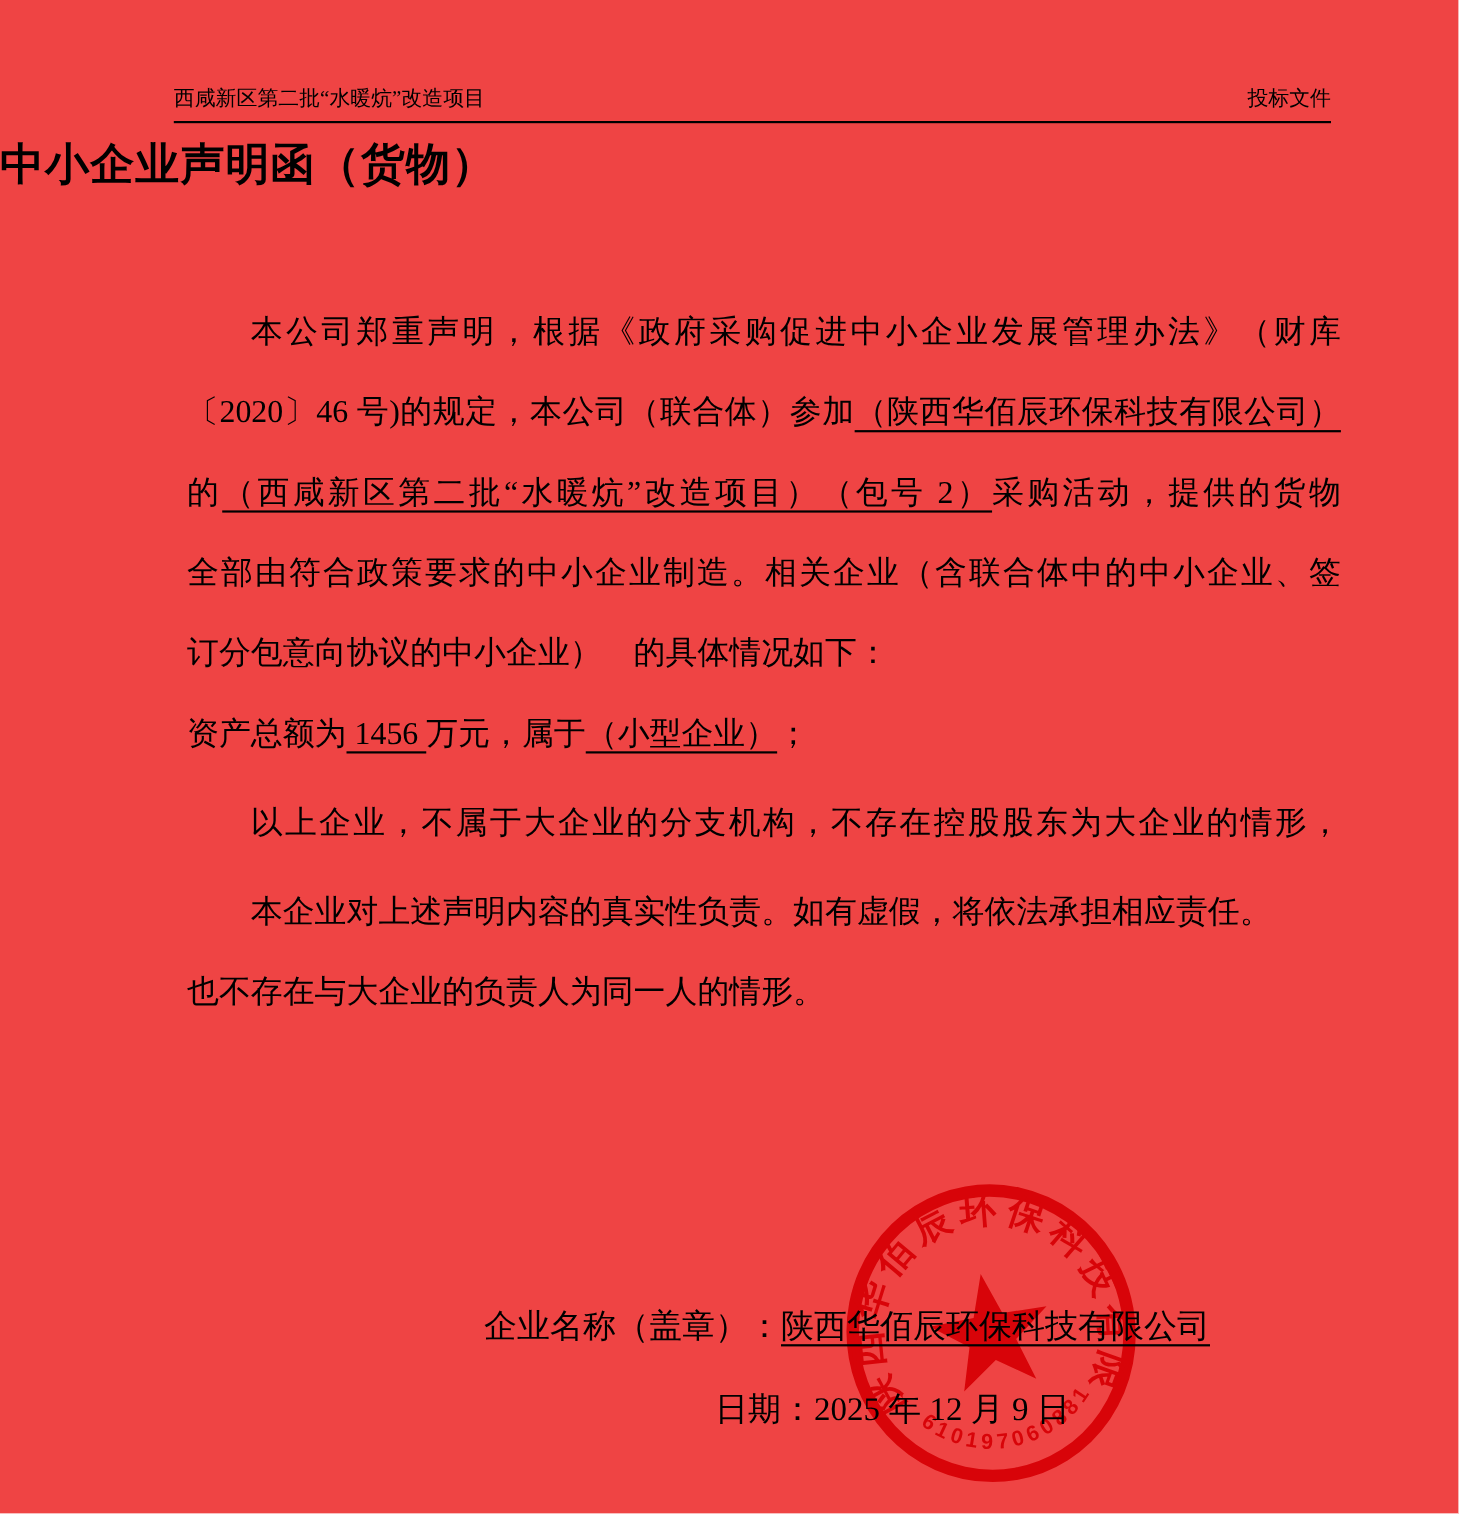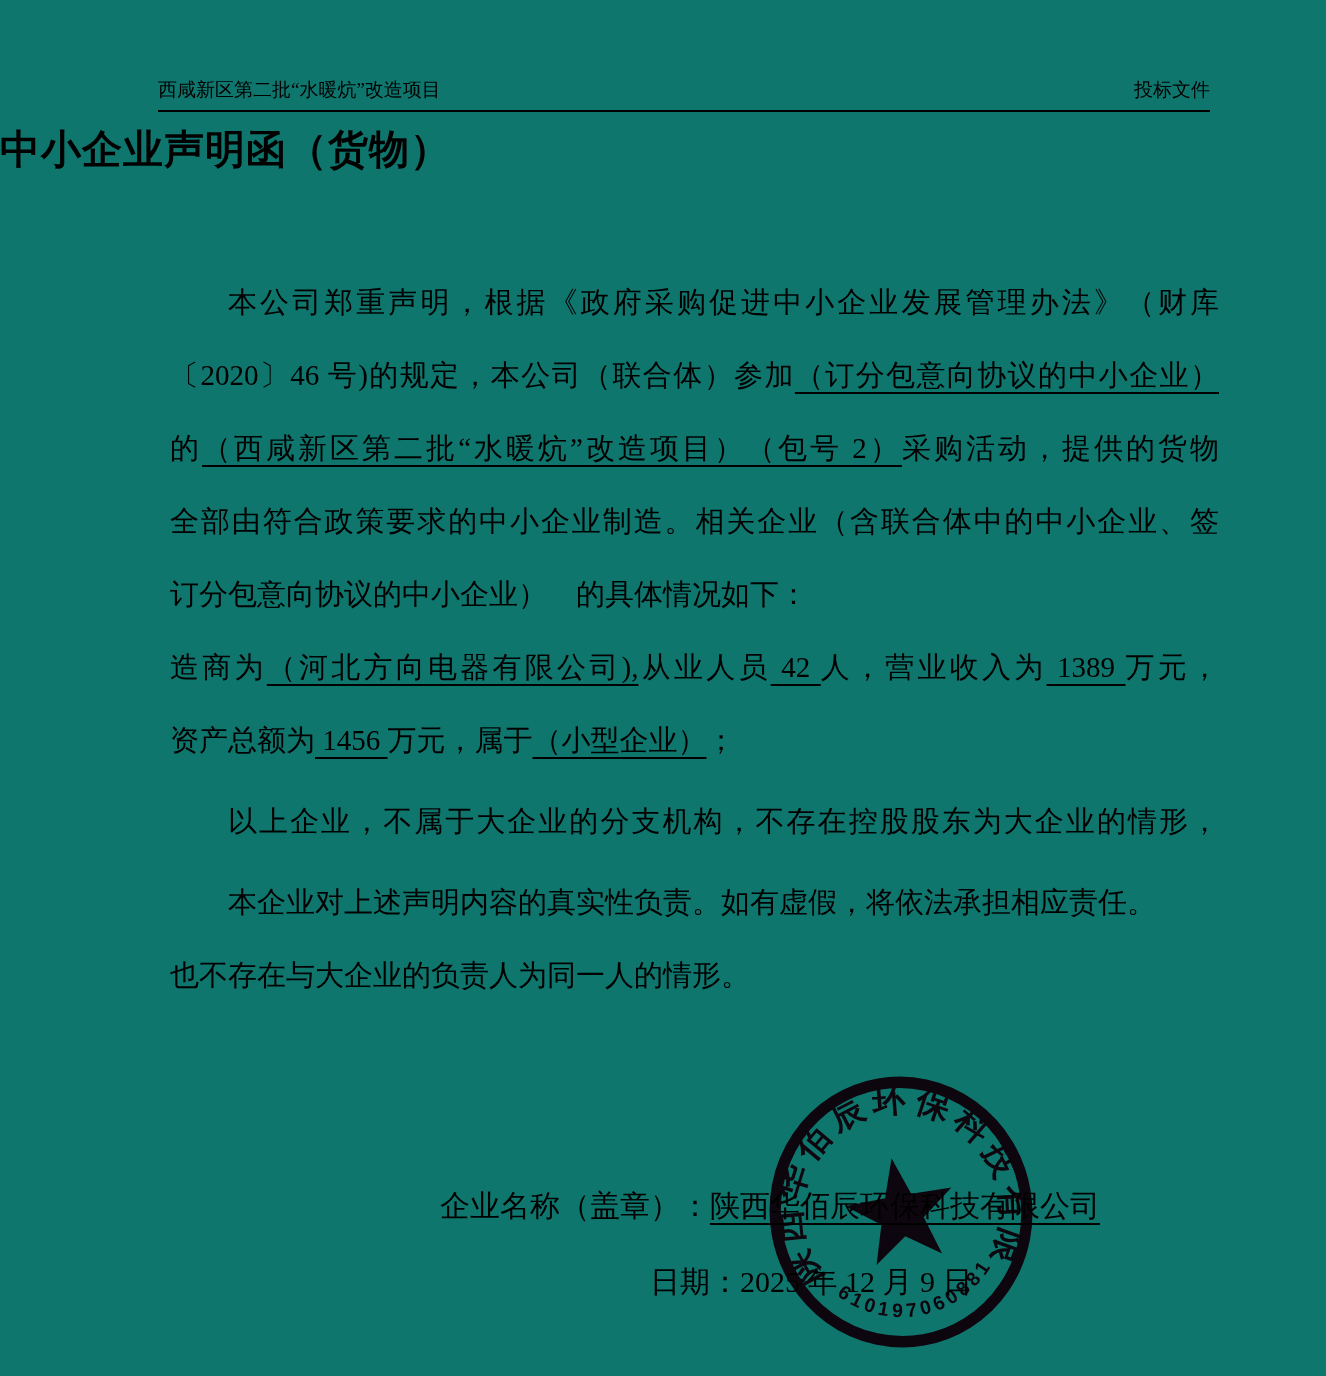"西咸新区第二批“水暖炕”改造项目" #page { background: #0f766e -> #ef4444 }
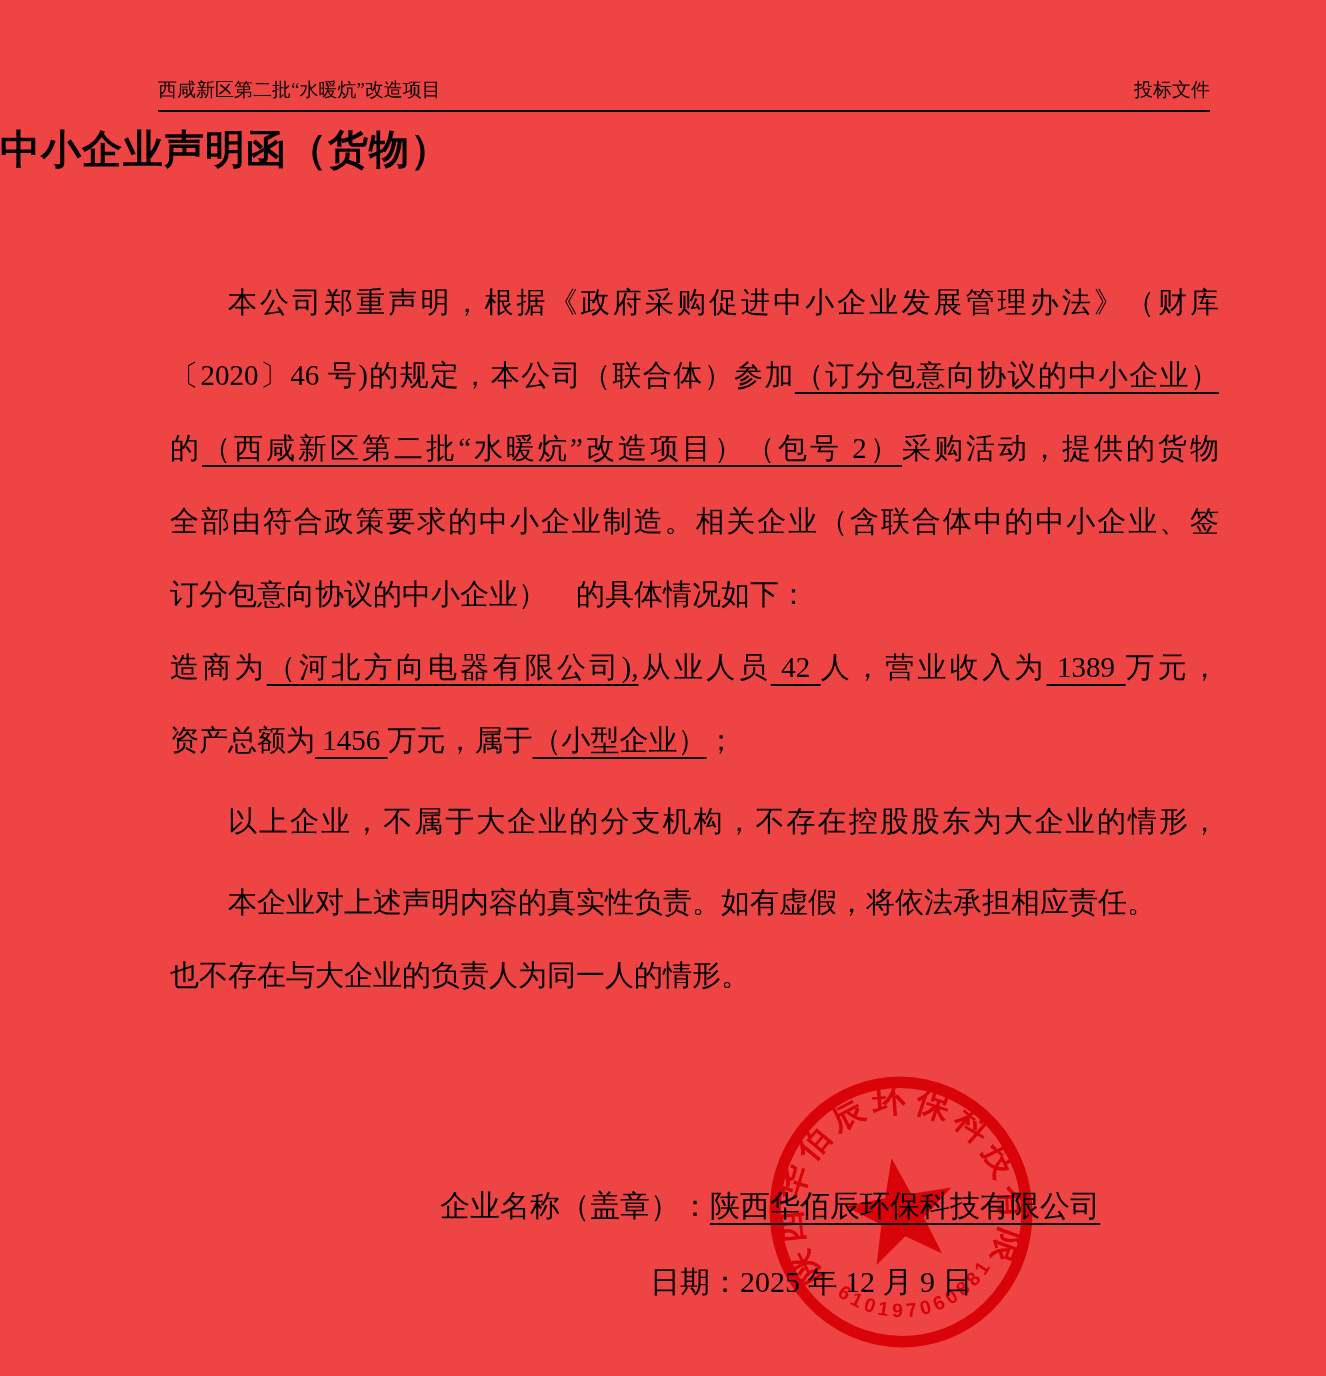"（订分包意向协议的中小企业）" span.u { text: 订分包意向协议的中小企业 -> 陕西华佰辰环保科技有限公司 }
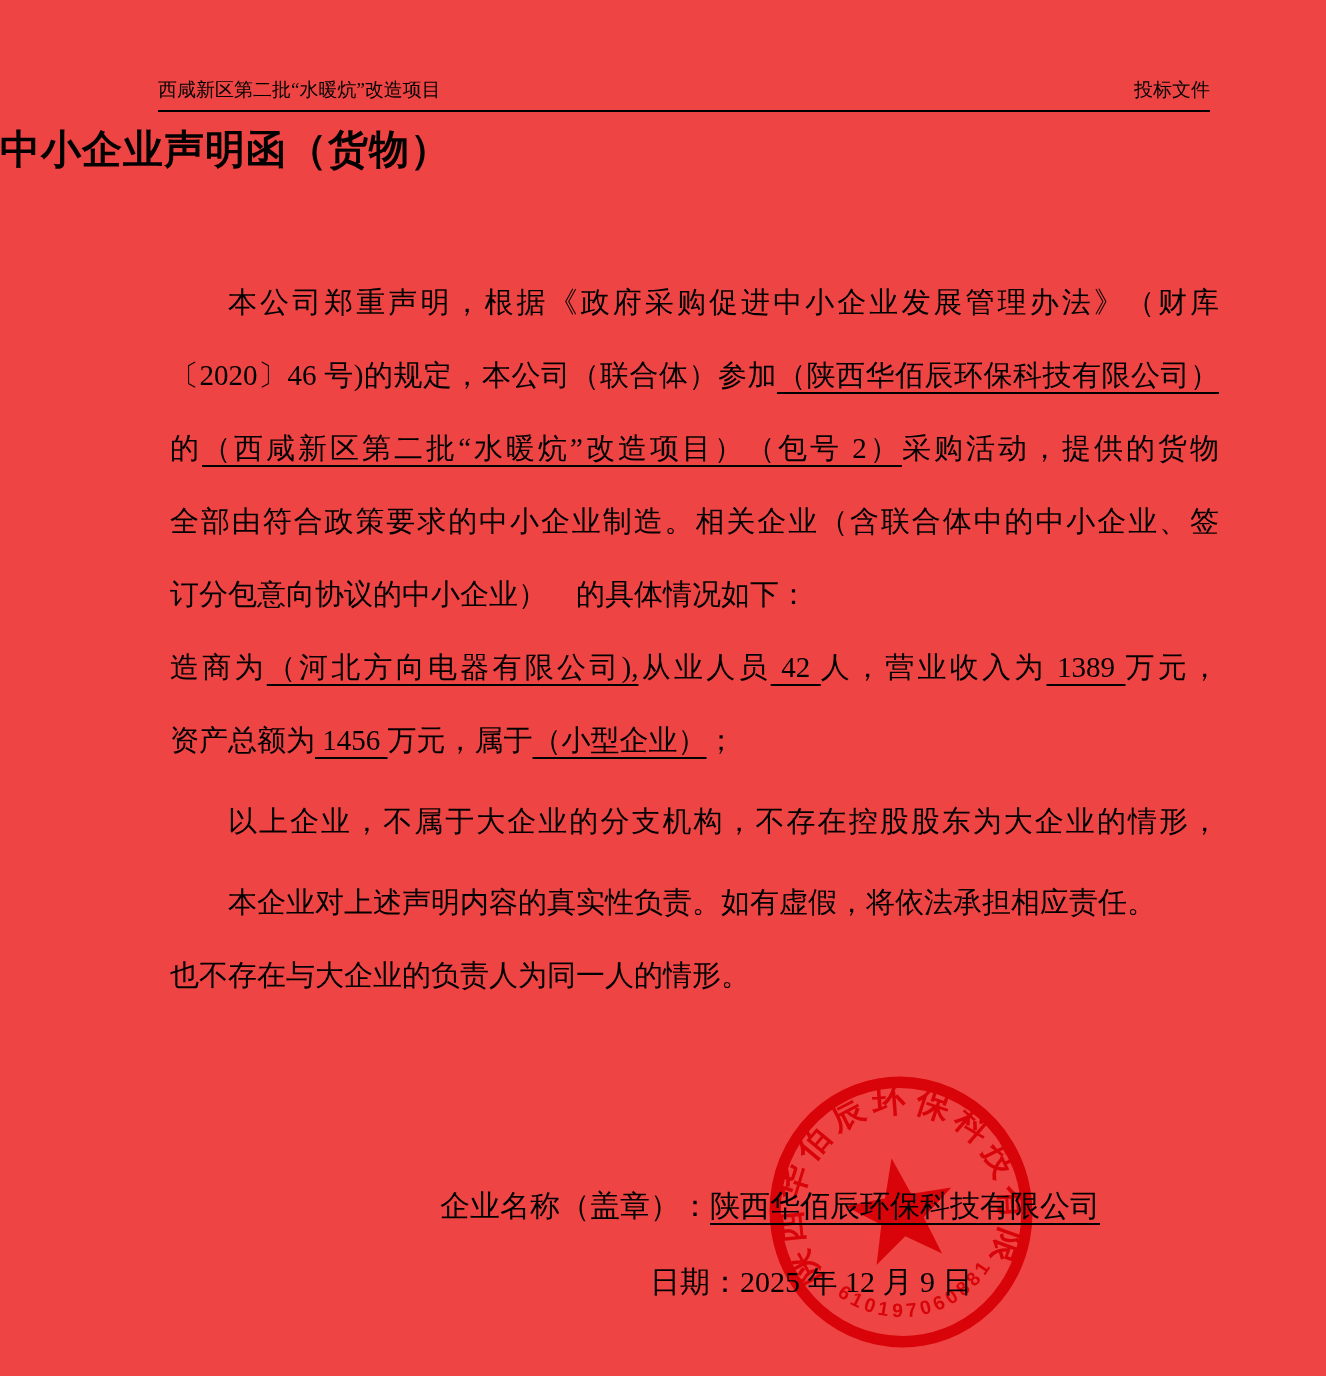"造商为（河北方向电器有限公司),从业人员 42 人，营业收入为 1389 万元，" div.line { html: <div><span>造商为</span><span>（河北方向电器有限公司),</span><span>从业人员</span><span>&nbsp;42&nbsp;</span><span>人，营业收入为</span><span>&nbsp;1389&nbsp;</span><span>万元，</span></div> -> none }
